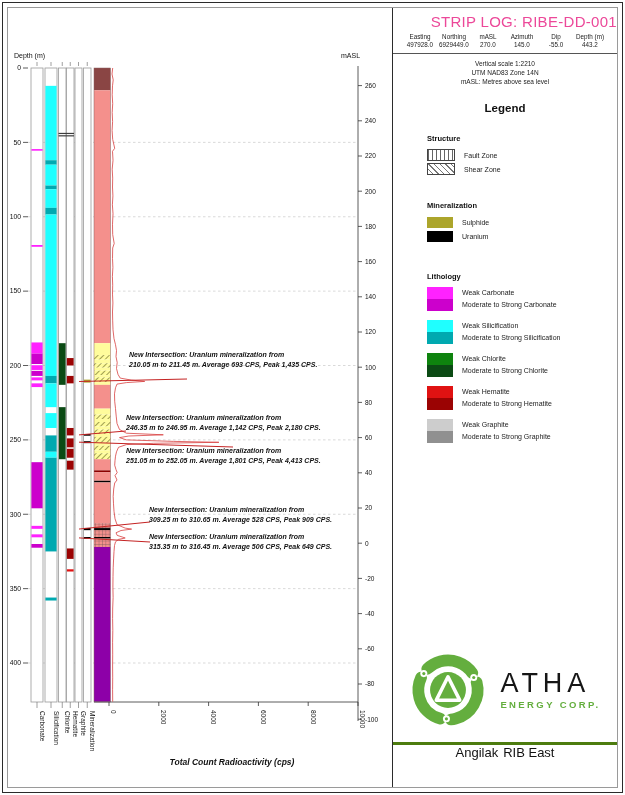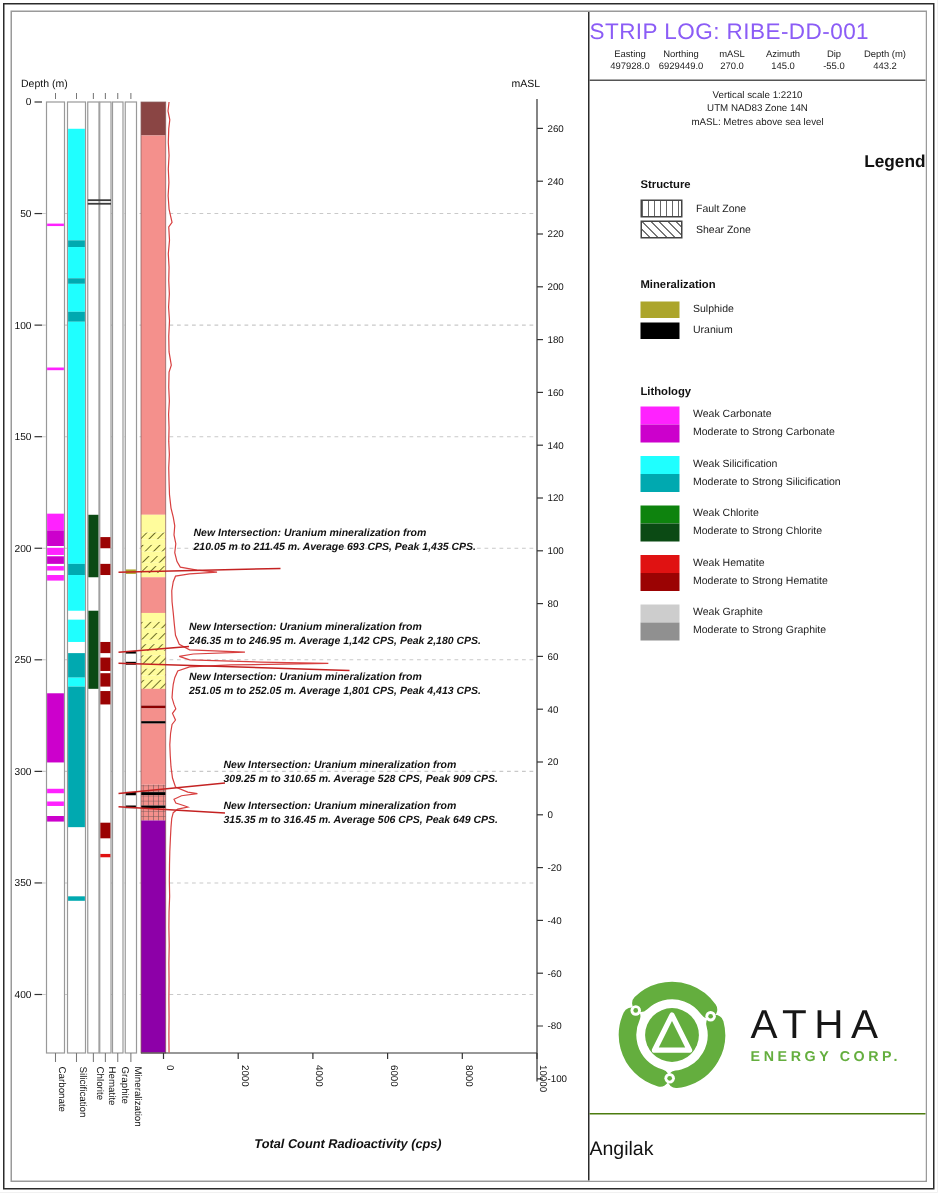"STRIP LOG: RIBE-DD-001" .tb-title { color: #8b5cf6 -> #ec4899; text-align: left -> right }
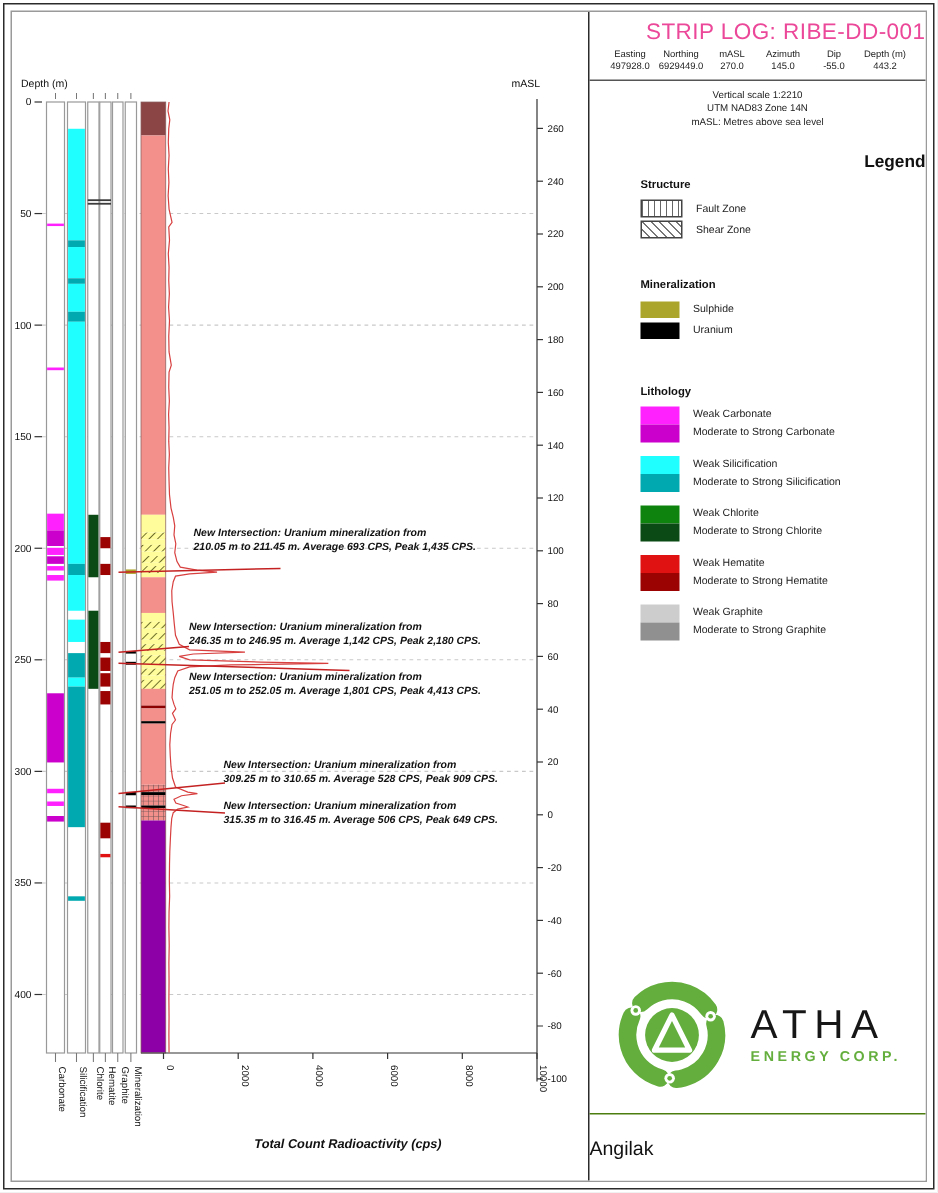"Legend" .legend-title { text-align: right -> center }
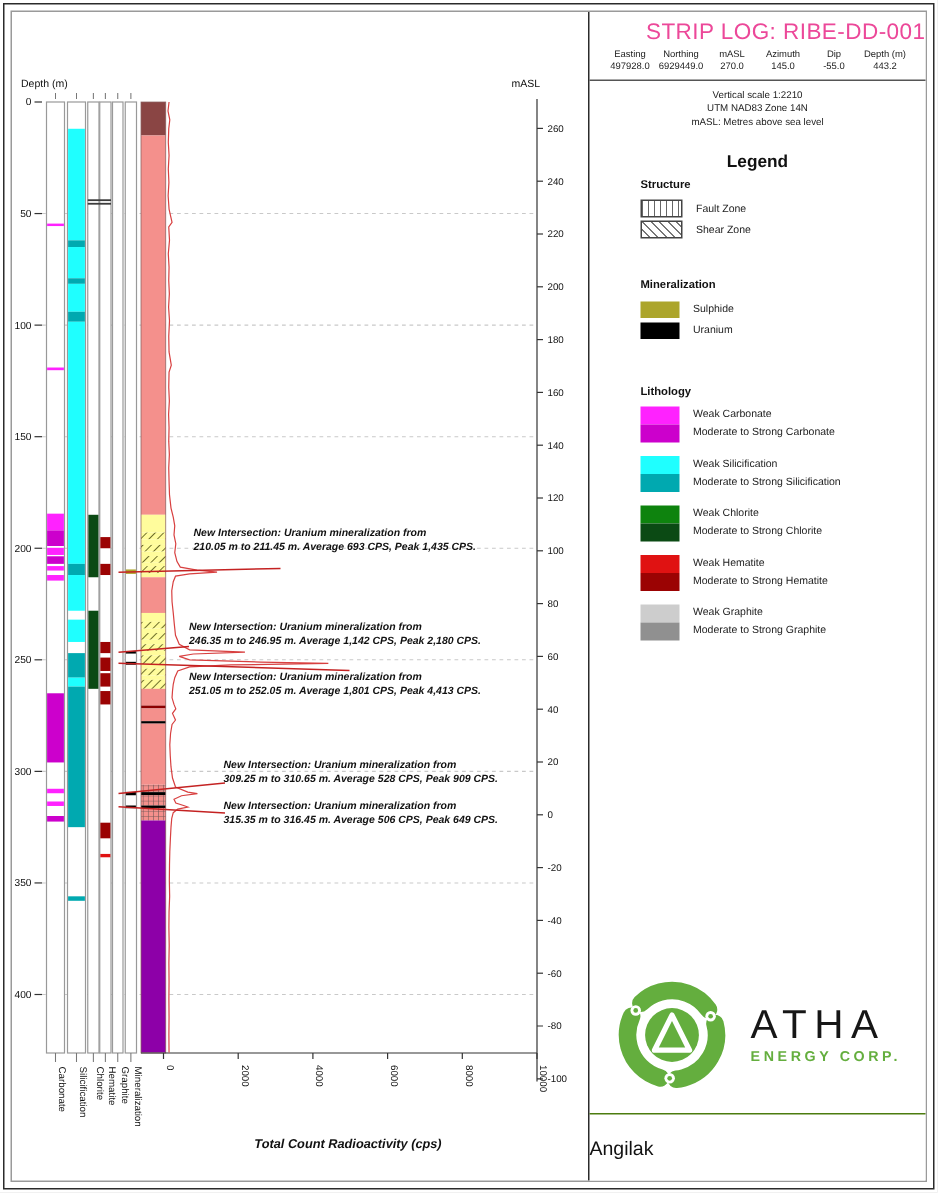"Structure" .sec-struct { margin-top: 4px -> 20px }
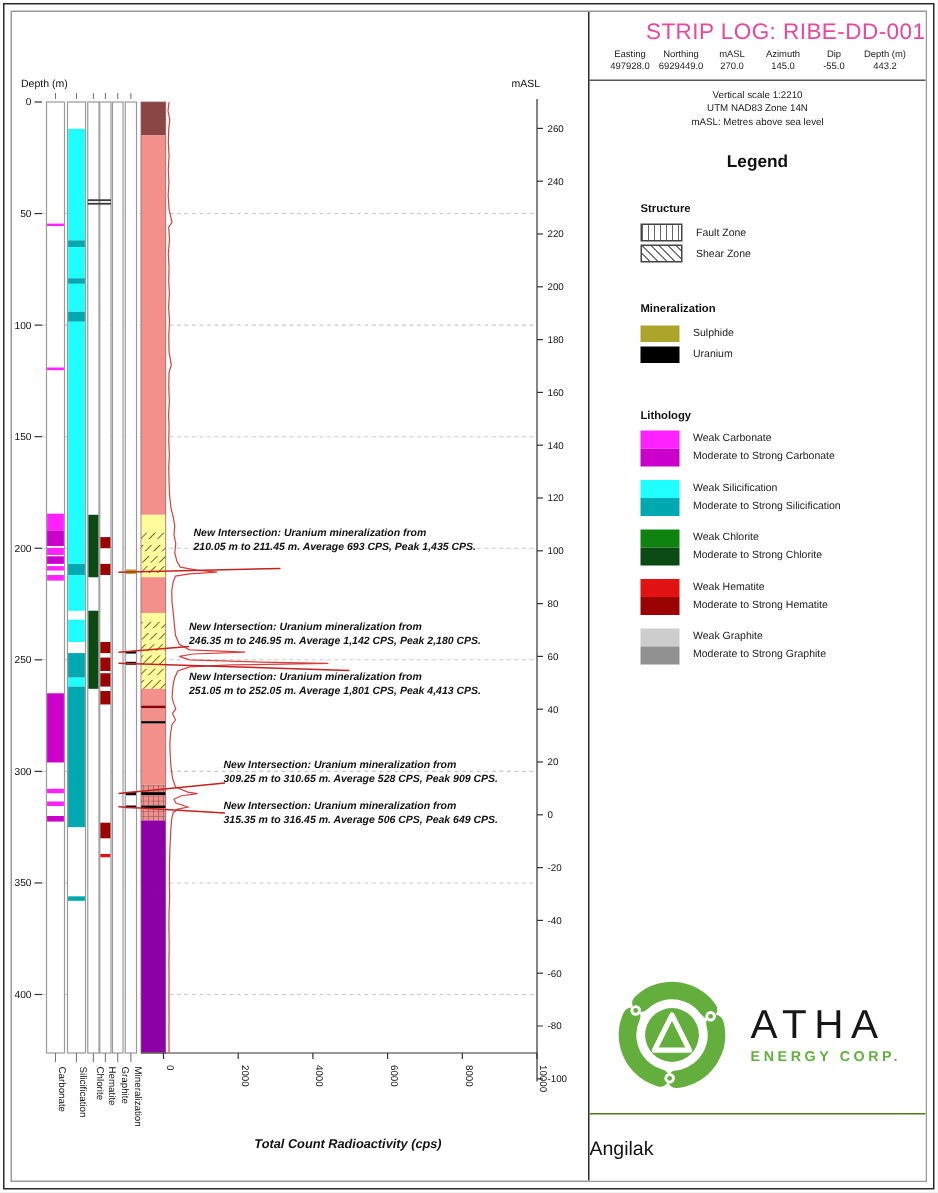"Angilak" .footer { border-top: 1px solid #4d7c0f -> 3px solid #4d7c0f; flex-direction: column -> row }
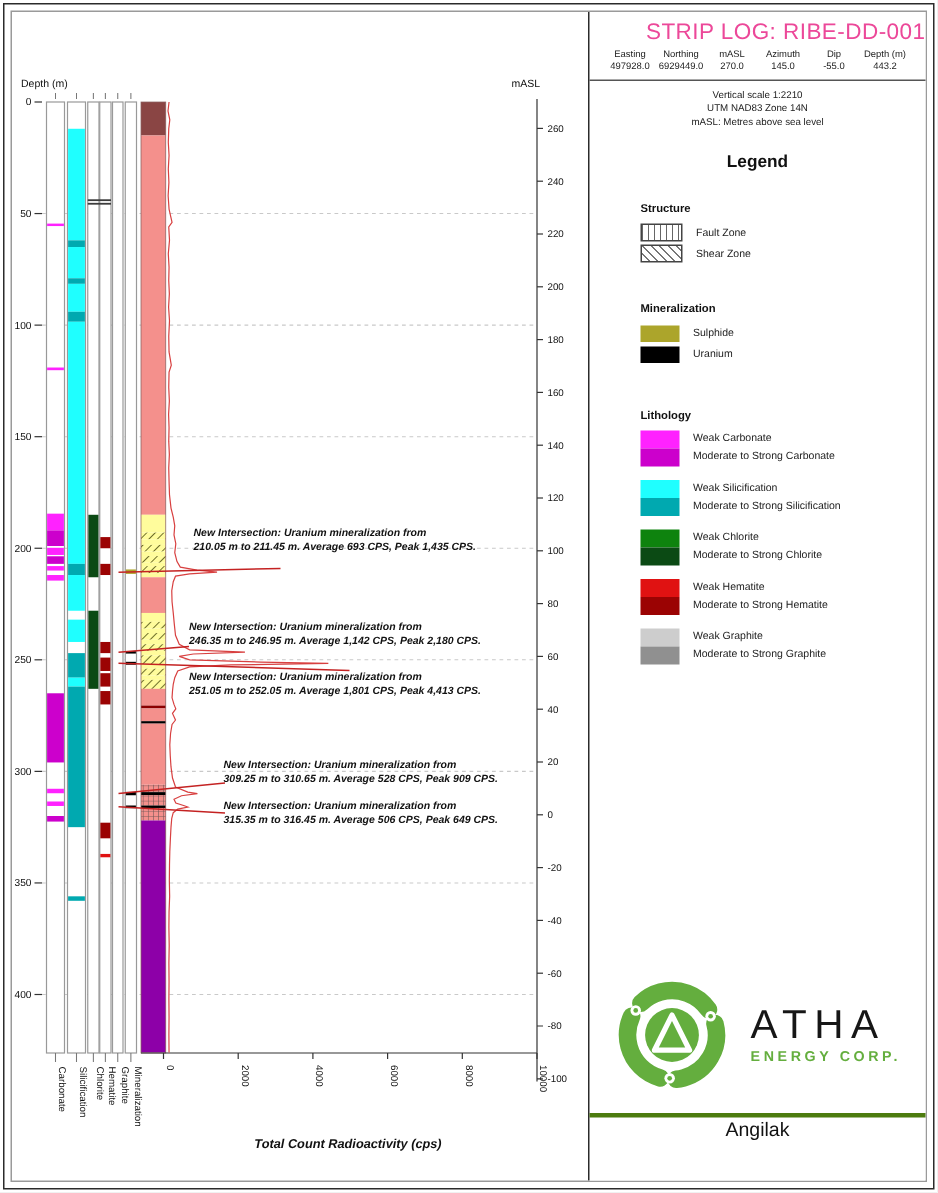"RIB East" div { html: none -> <div>RIB East</div> }
